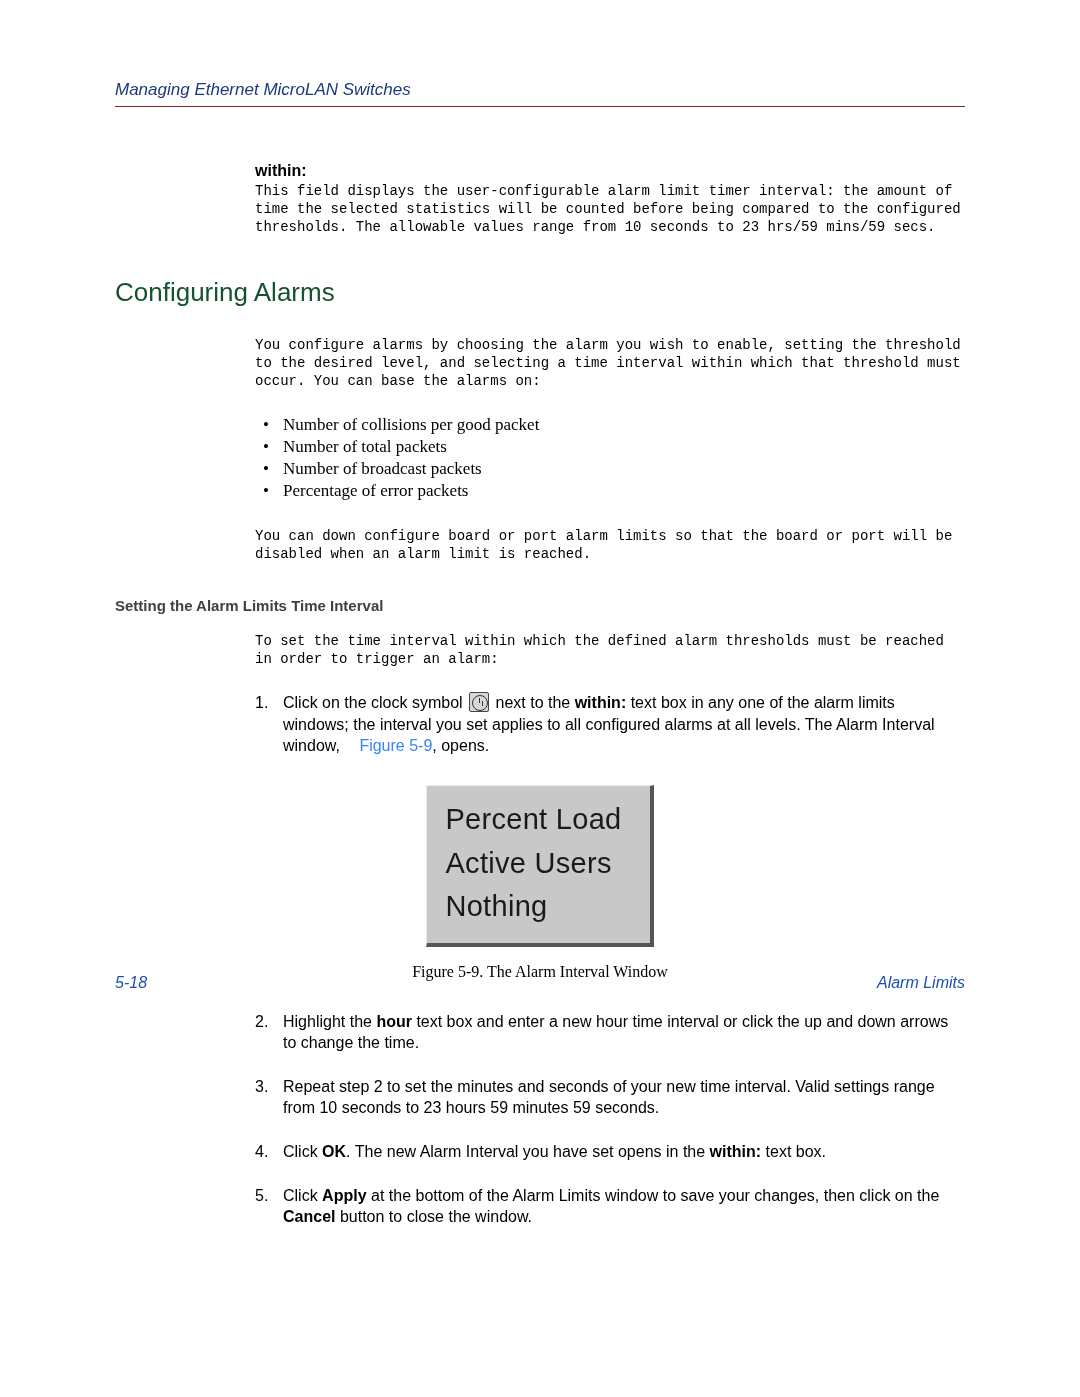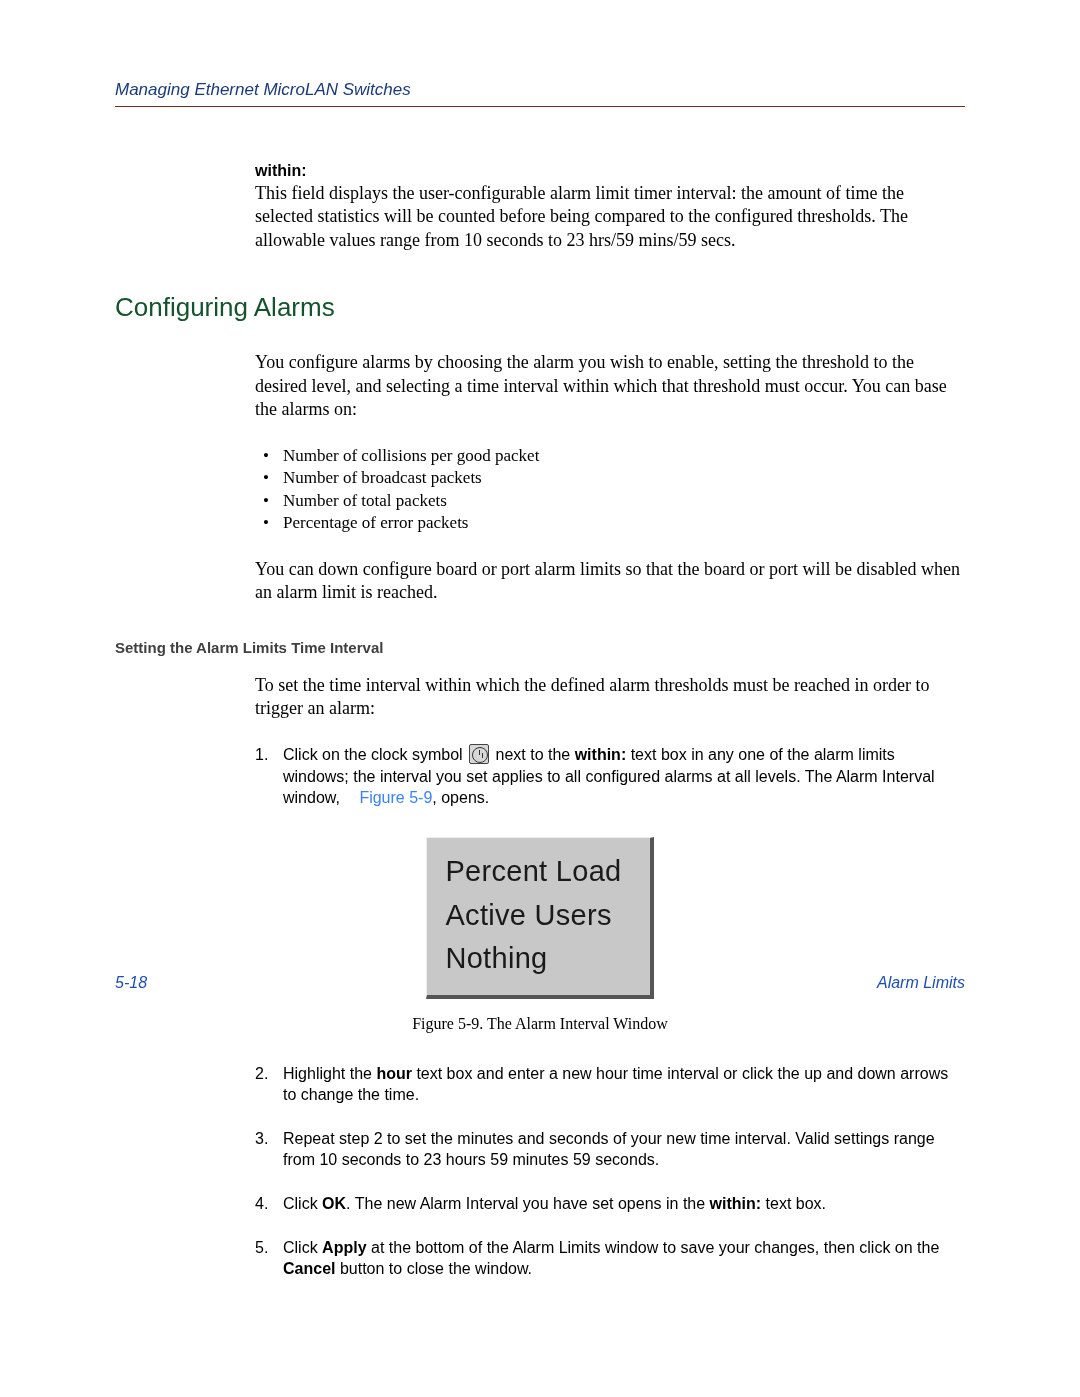"This field displays the" .body-text { font-family: Liberation Serif, serif -> Liberation Mono, monospace; font-size: 18px -> 14px }
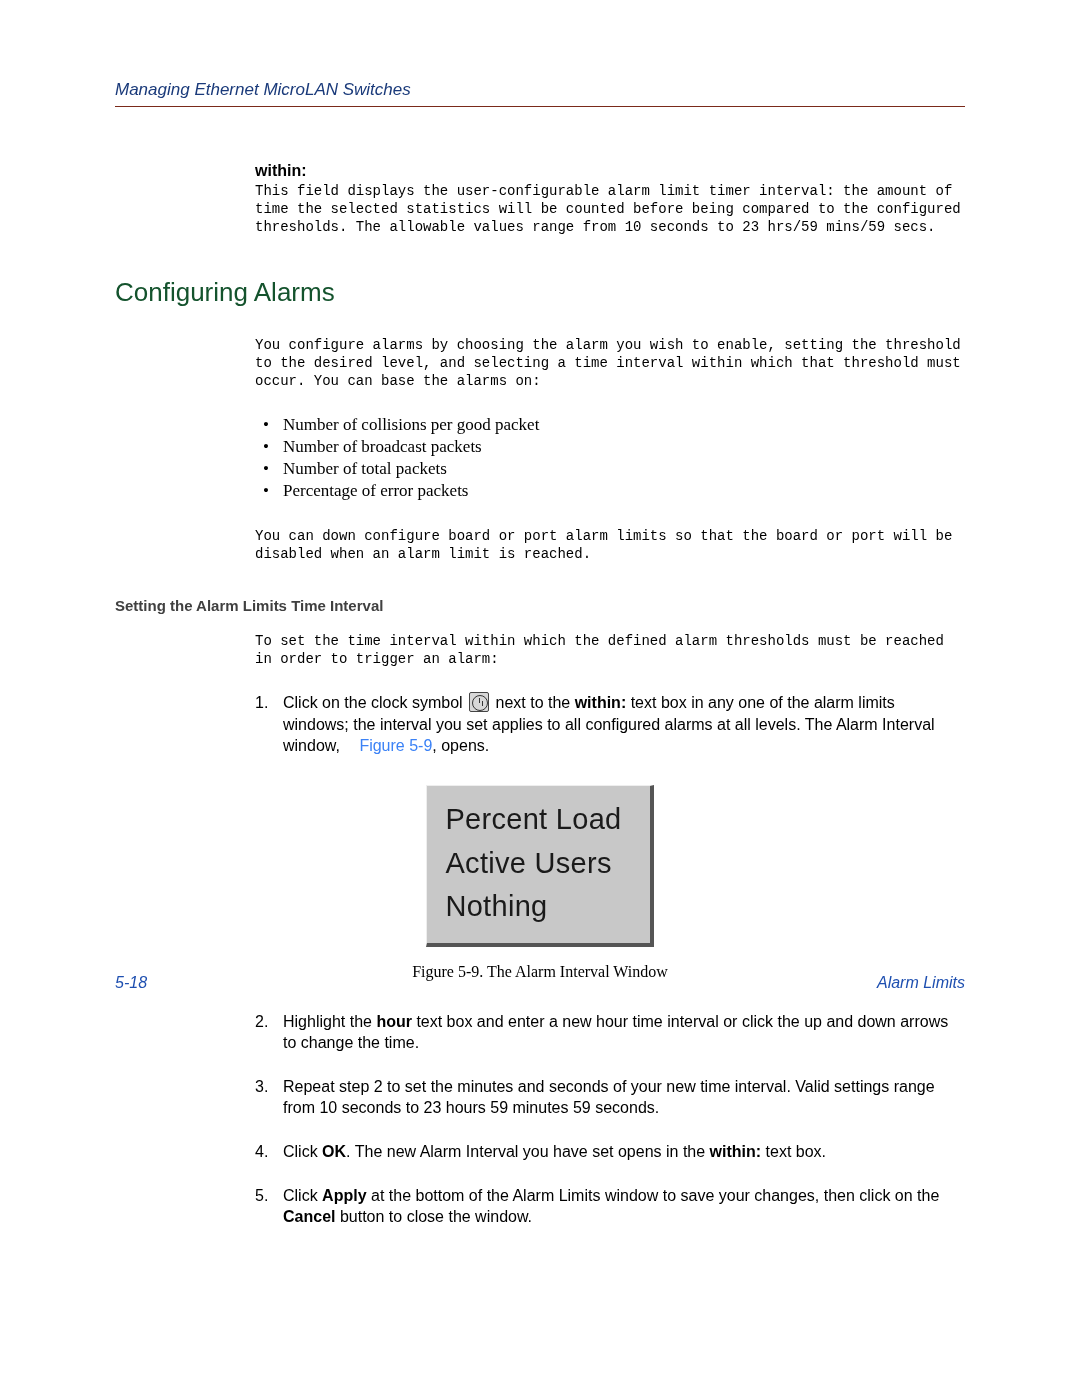"Number of broadcast packets" li { order: before "Number of total packets" -> after "Number of total packets" }
